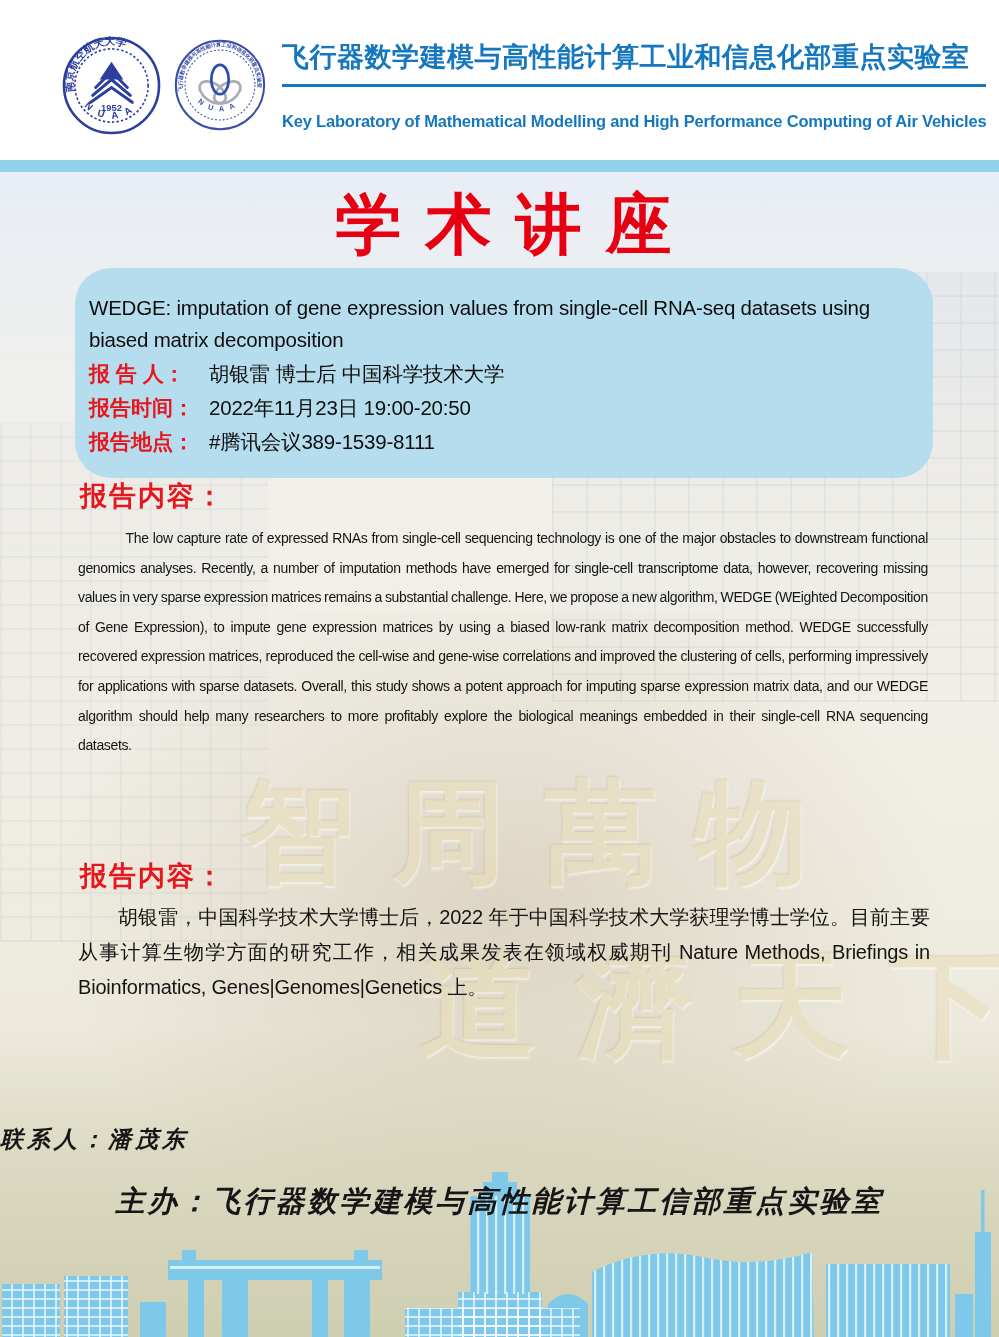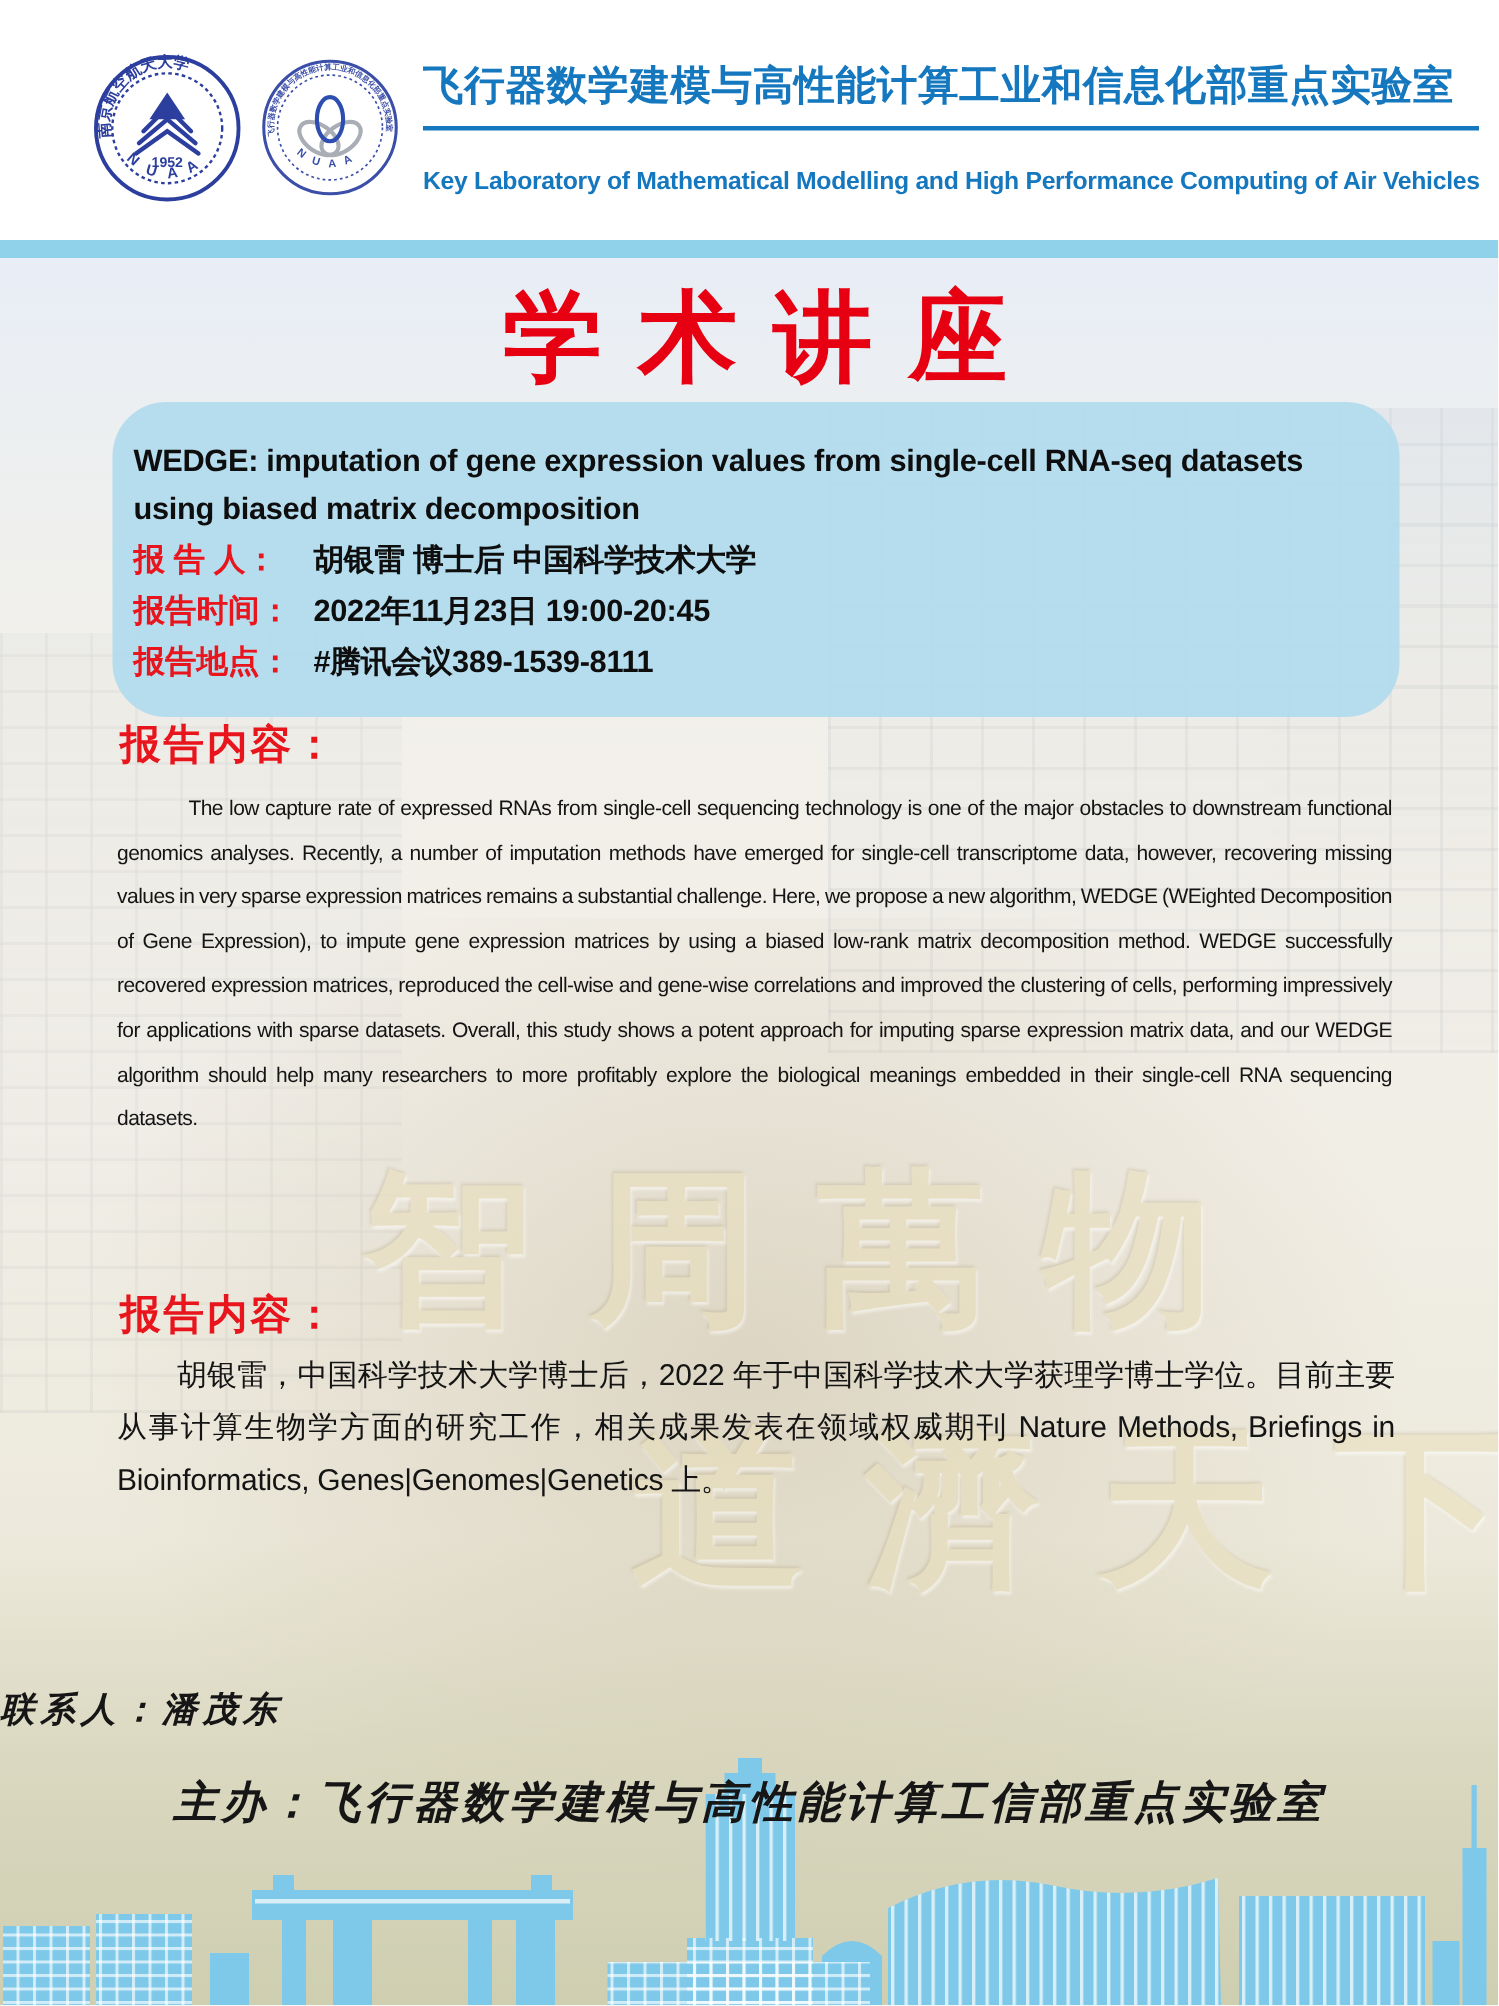"WEDGE: imputation of gene expression" .info-value { font-weight: 700 -> 400 }
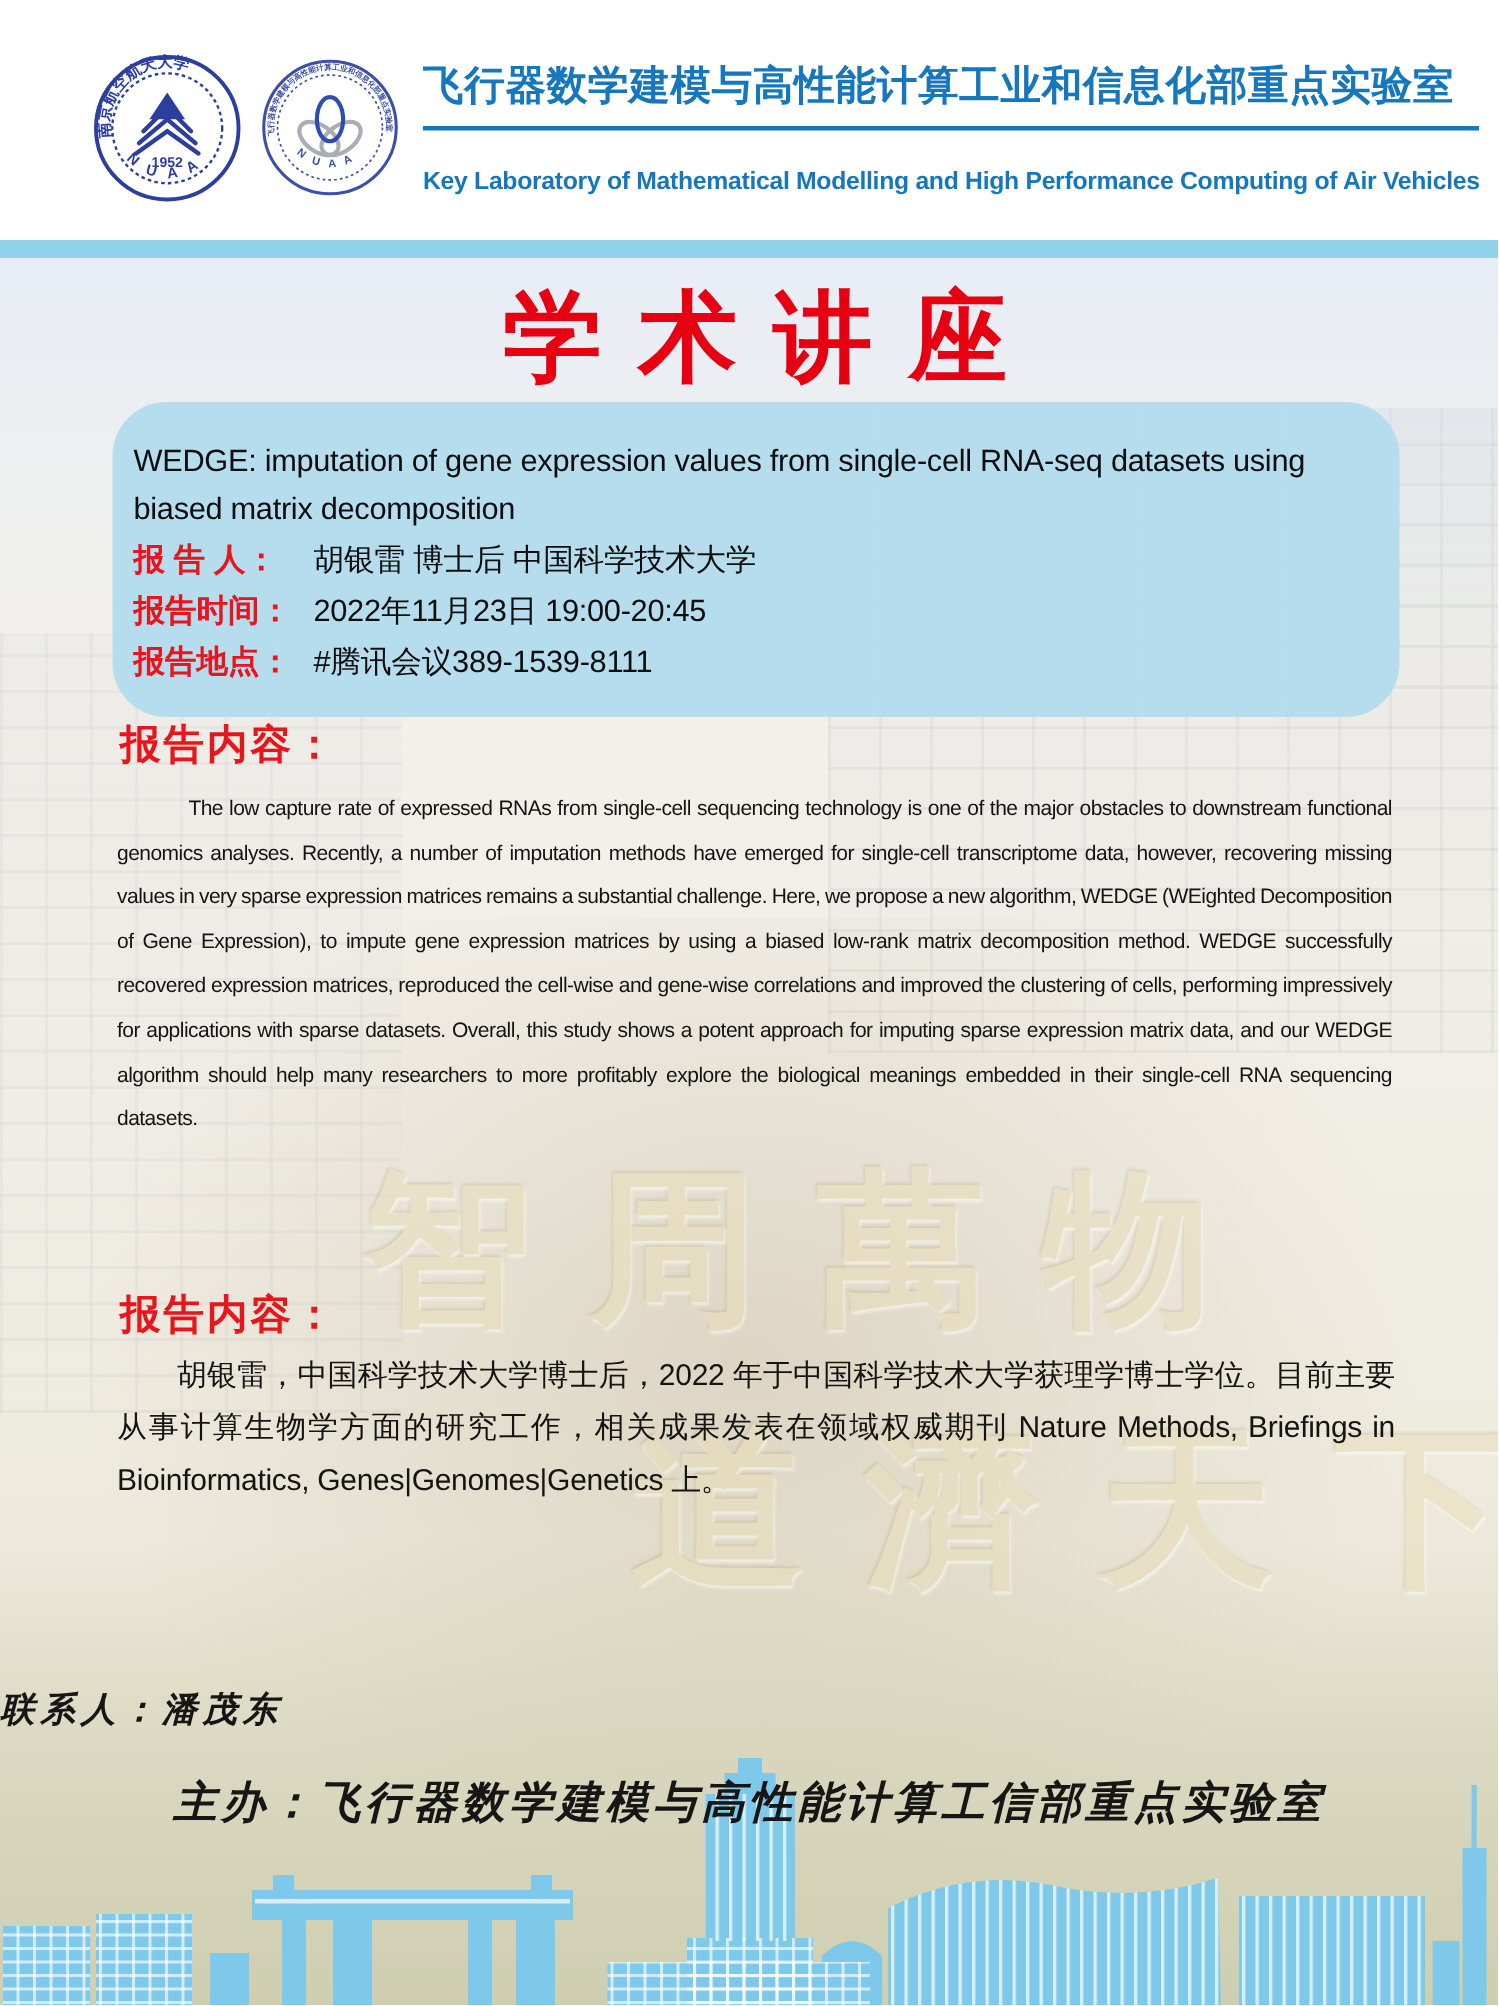"2022年11月23日 19:00-20:45" span.info-value { text: 19:00-20:45 -> 19:00-20:50 }
